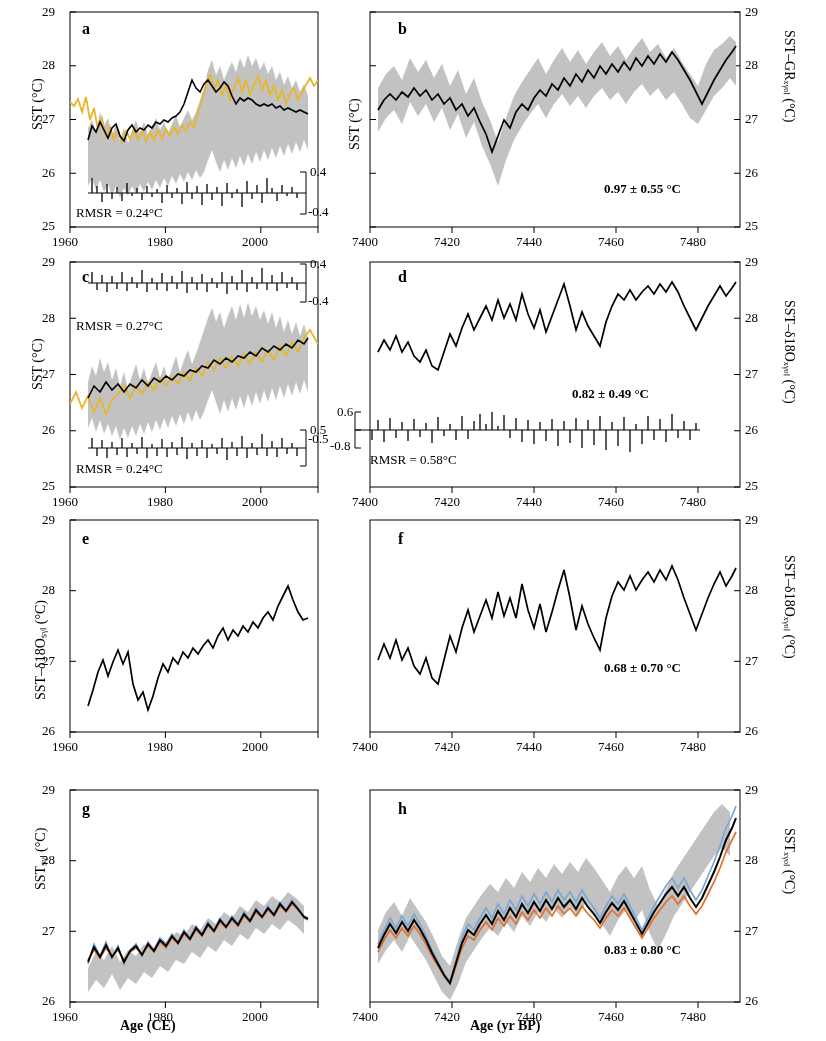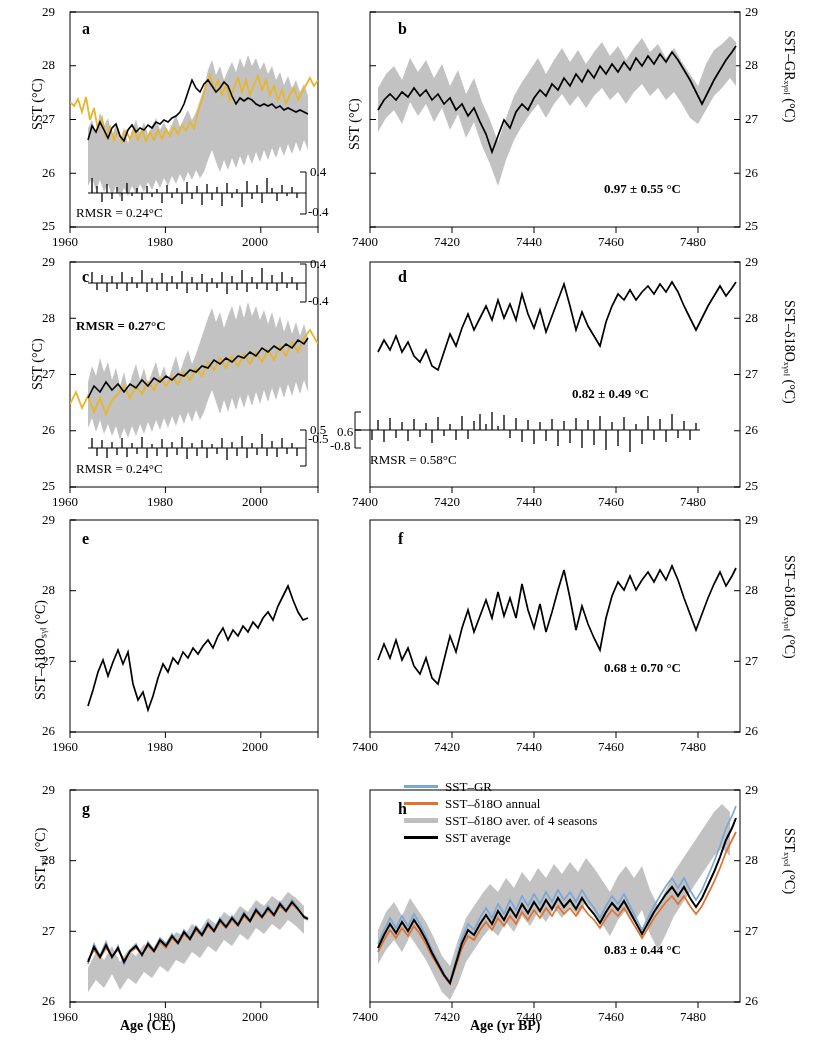"RMSR = 0.27°C" div.annot { font-weight: bold -> none }
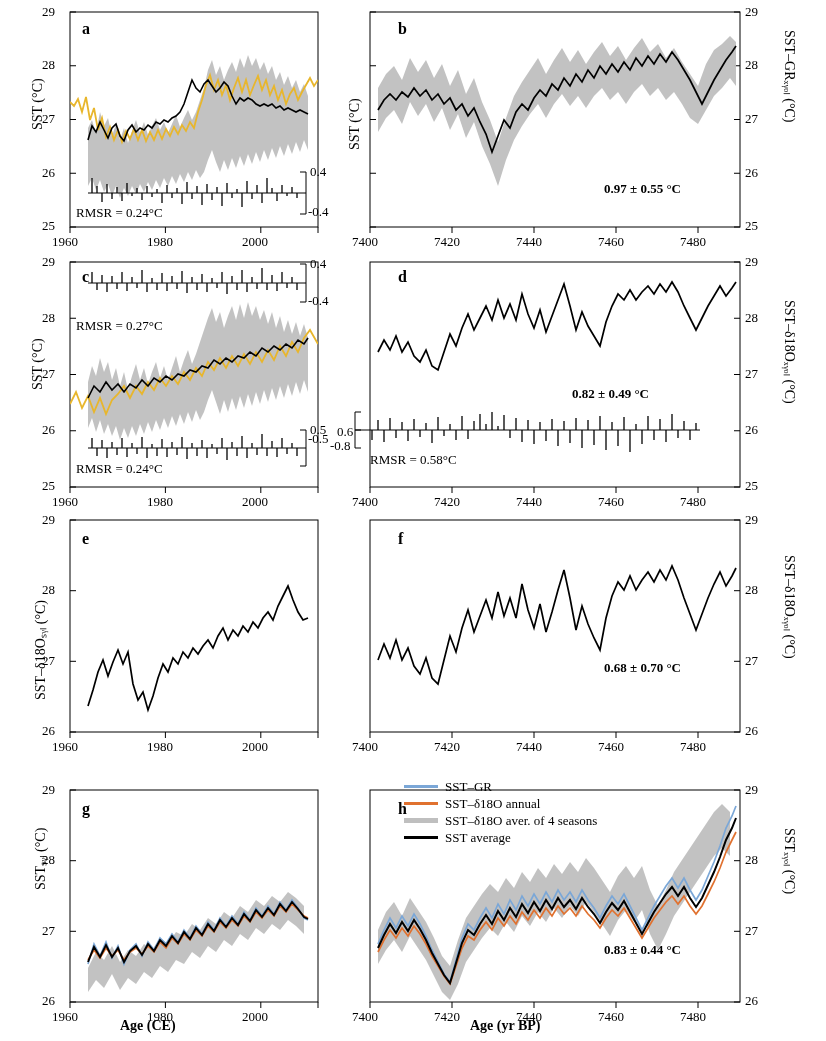"0.6" div.annot { top: 424px -> 404px }
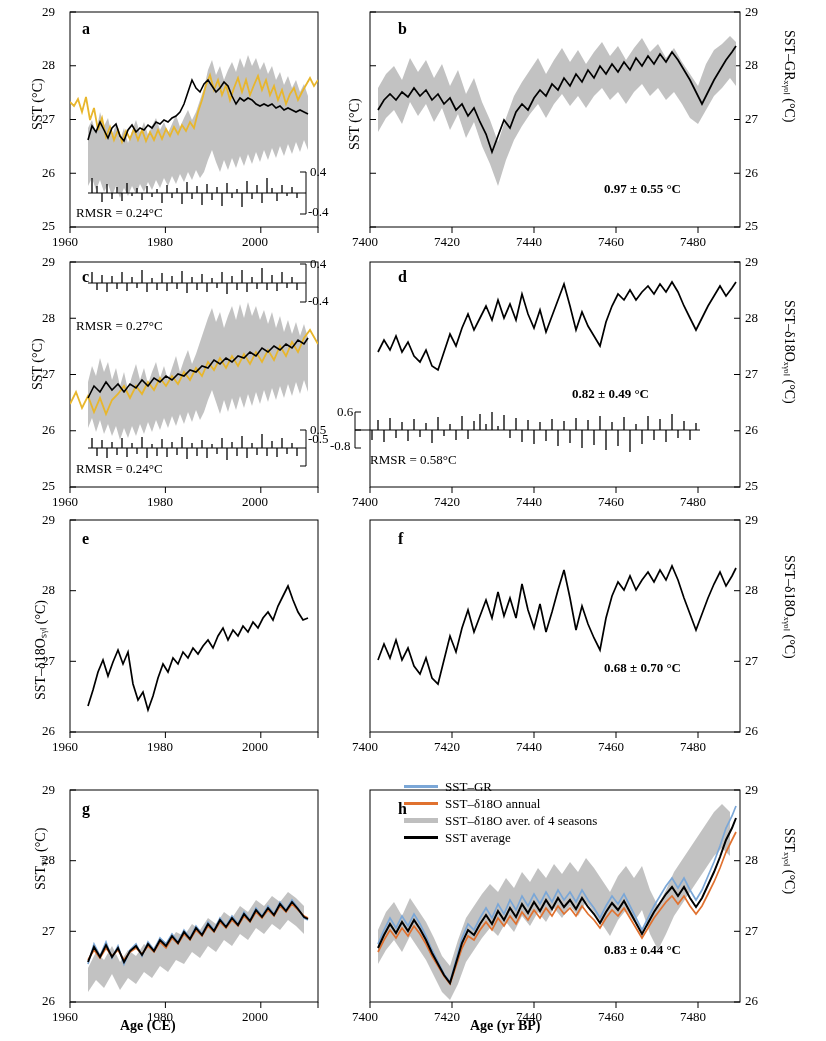"SST–GR" div.legend { html: <div> <div> <span></span> <span>SST–GR</span> </div> <div> <span></span> <span>SST–δ18O annual</span> </div> <div> <span></span> <span>SST–δ18O aver. of 4 seasons</span> </div> <div> <span></span> <span>SST average</span> </div> </div> -> none }
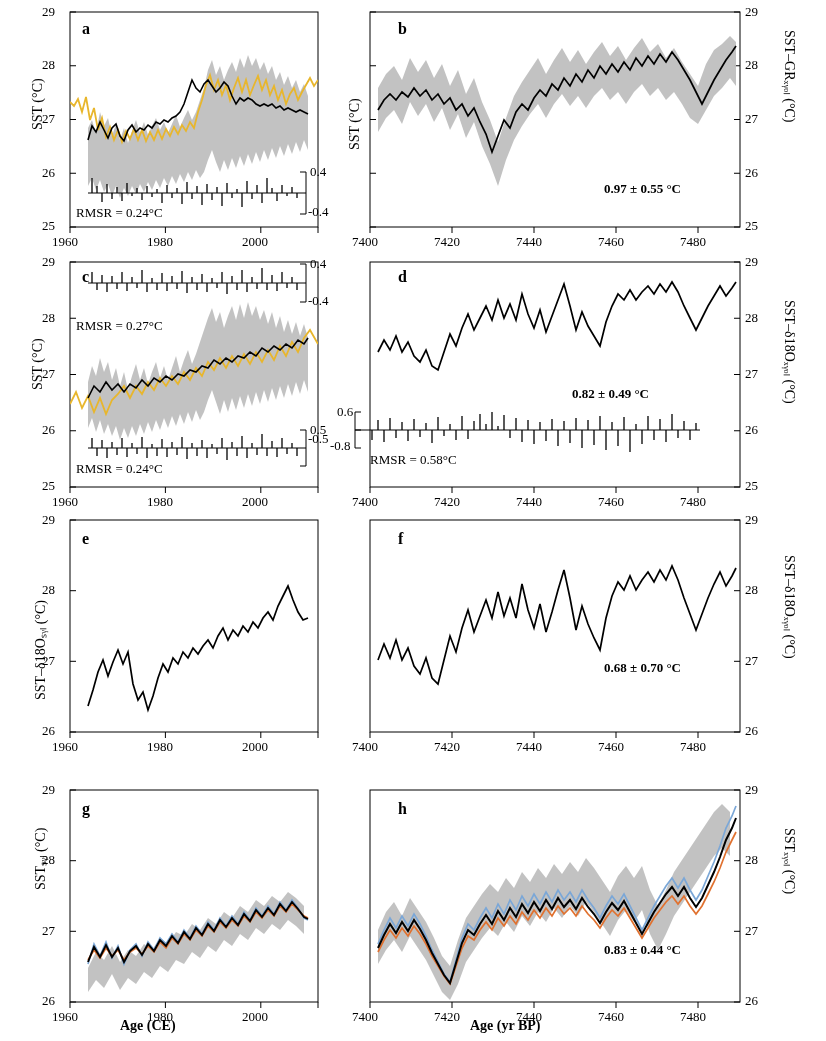"0.83 ± 0.44 °C" div.annot-bold { text: 0.44 -> 0.80 }
